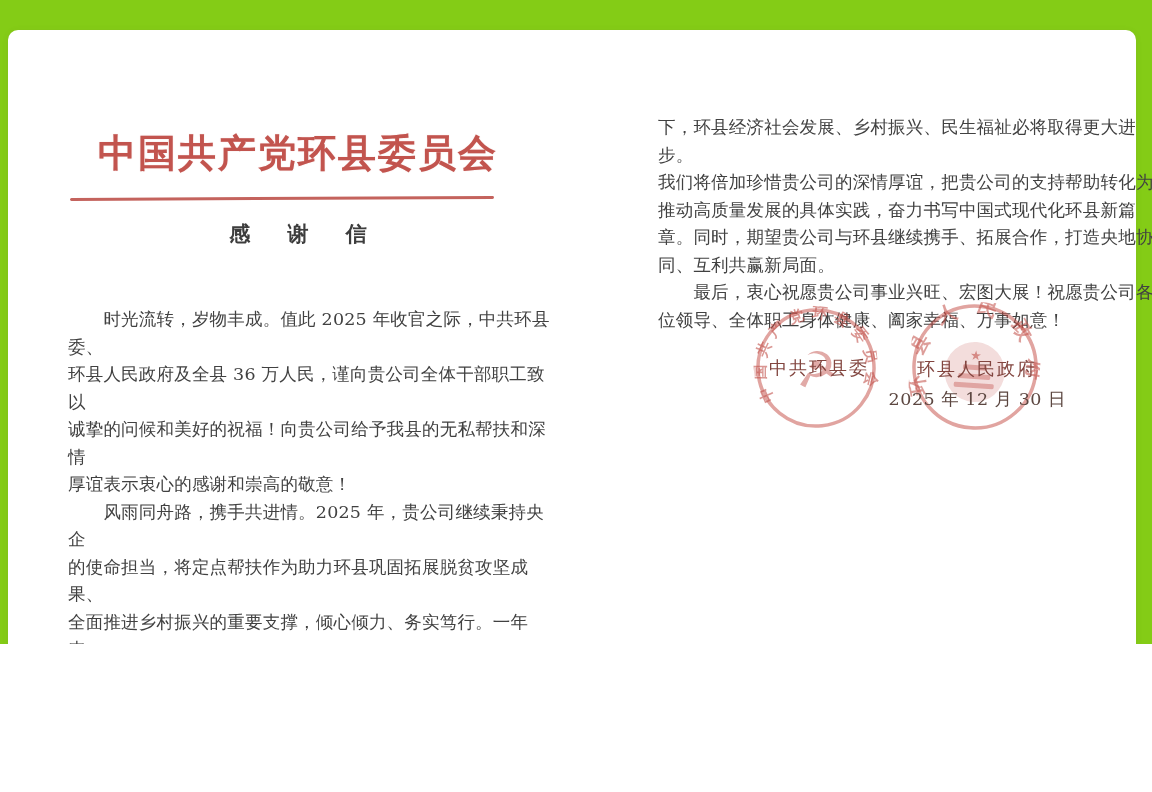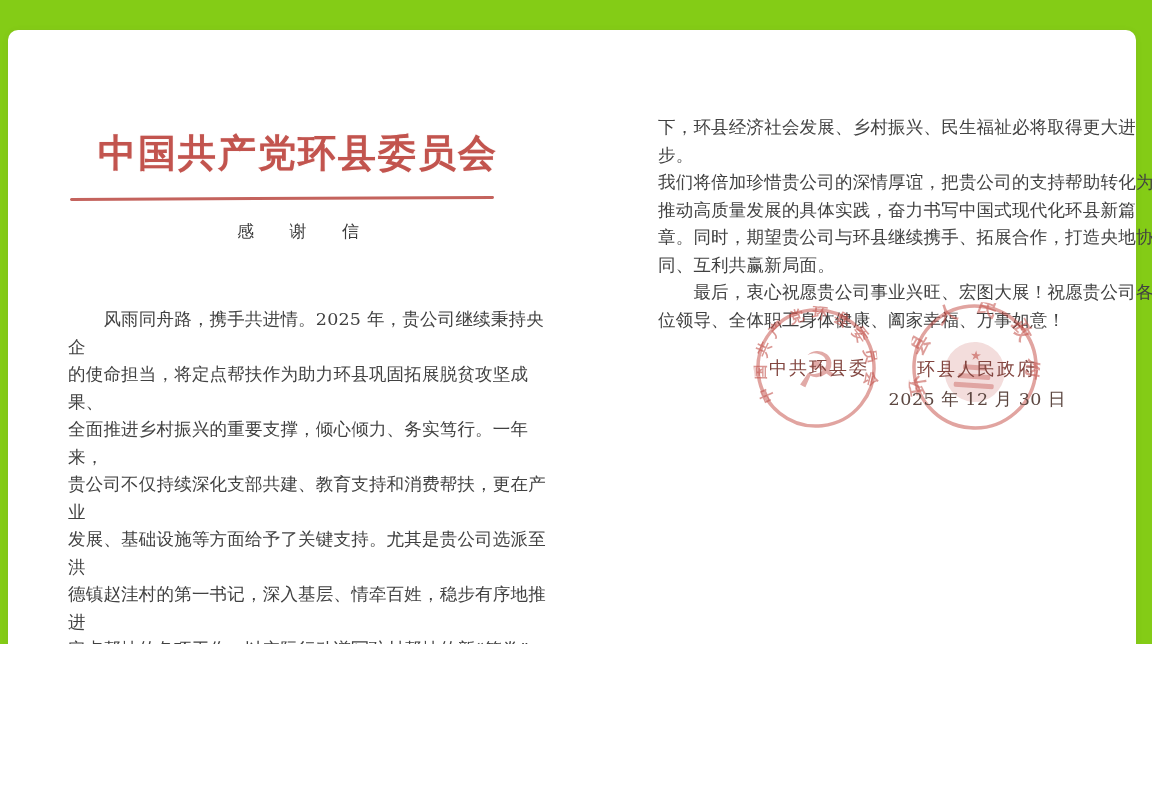"感 谢 信" .letter-title { font-size: 17px -> 21px; font-weight: 400 -> 700 }
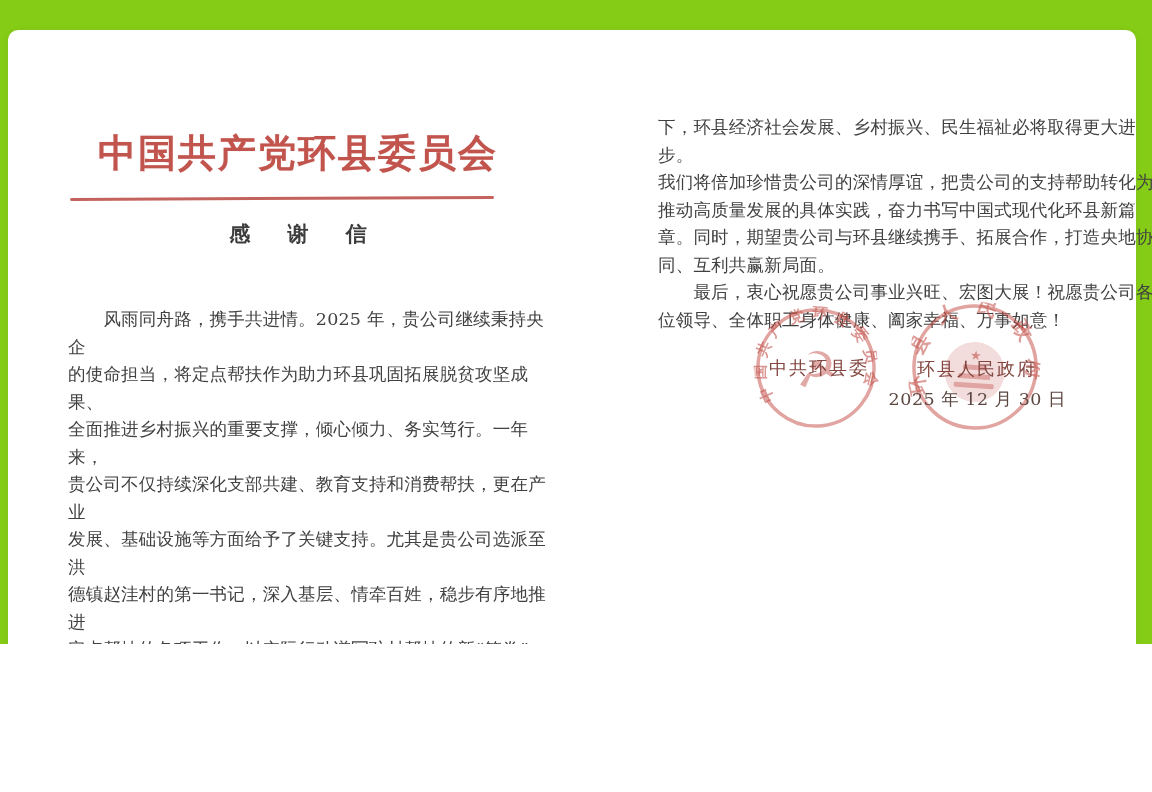"时光流转，岁物丰成。值此 2025 年收官之际，中共环县委、" p.body-text { html: none -> <p> 时光流转，岁物丰成。值此 2025 年收官之际，中共环县委、 环县人民政府及全县 36 万人民，谨向贵公司全体干部职工致以 诚挚的问候和美好的祝福！向贵公司给予我县的无私帮扶和深情 厚谊表示衷心的感谢和崇高的敬意！</p> }
